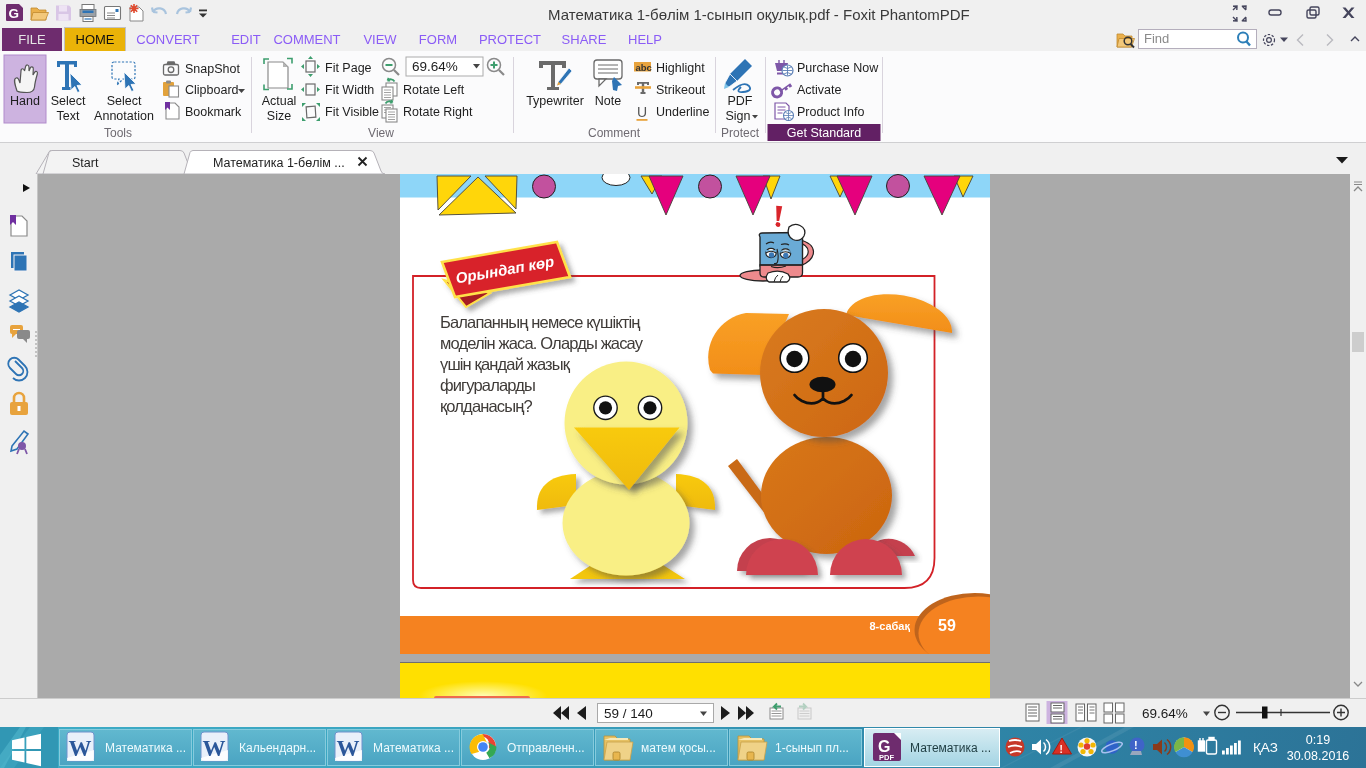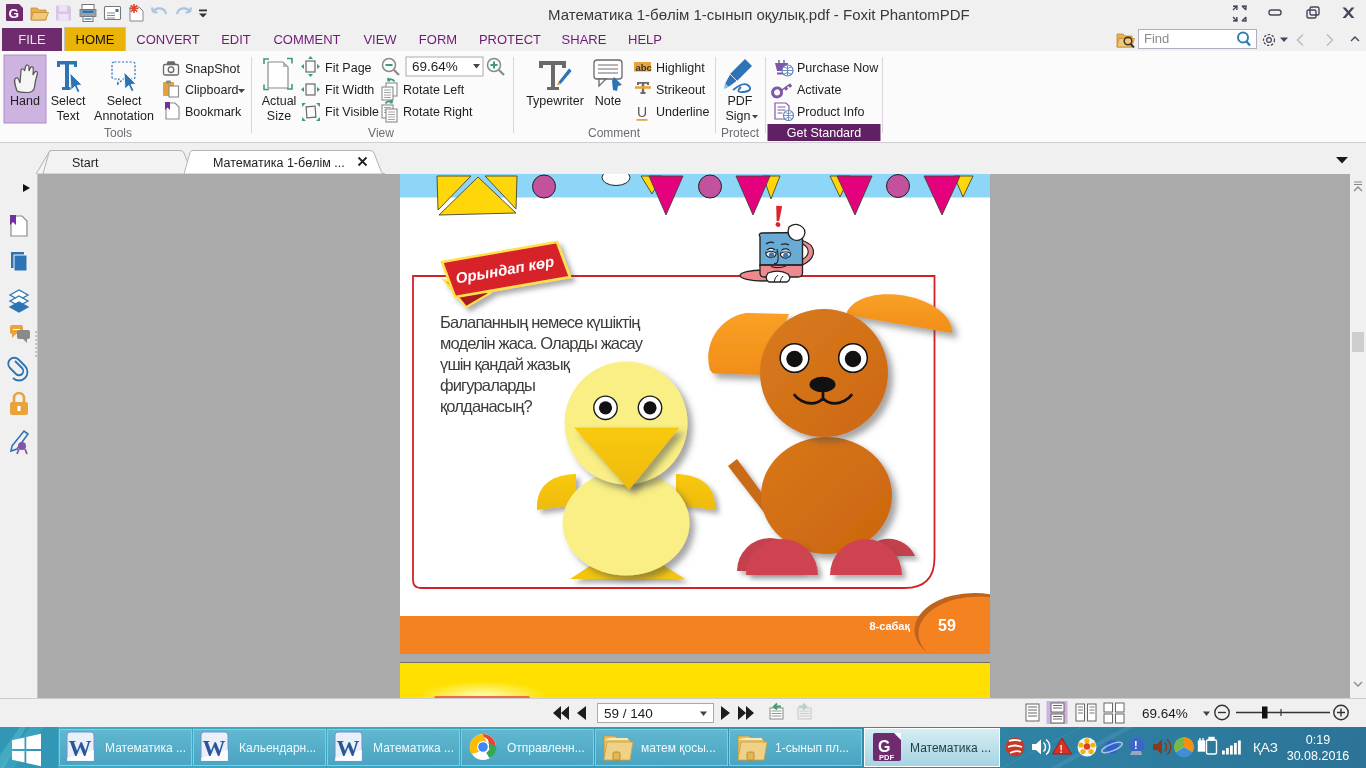"CONVERT" .rtab { color: #701a75 -> #8b5cf6 }
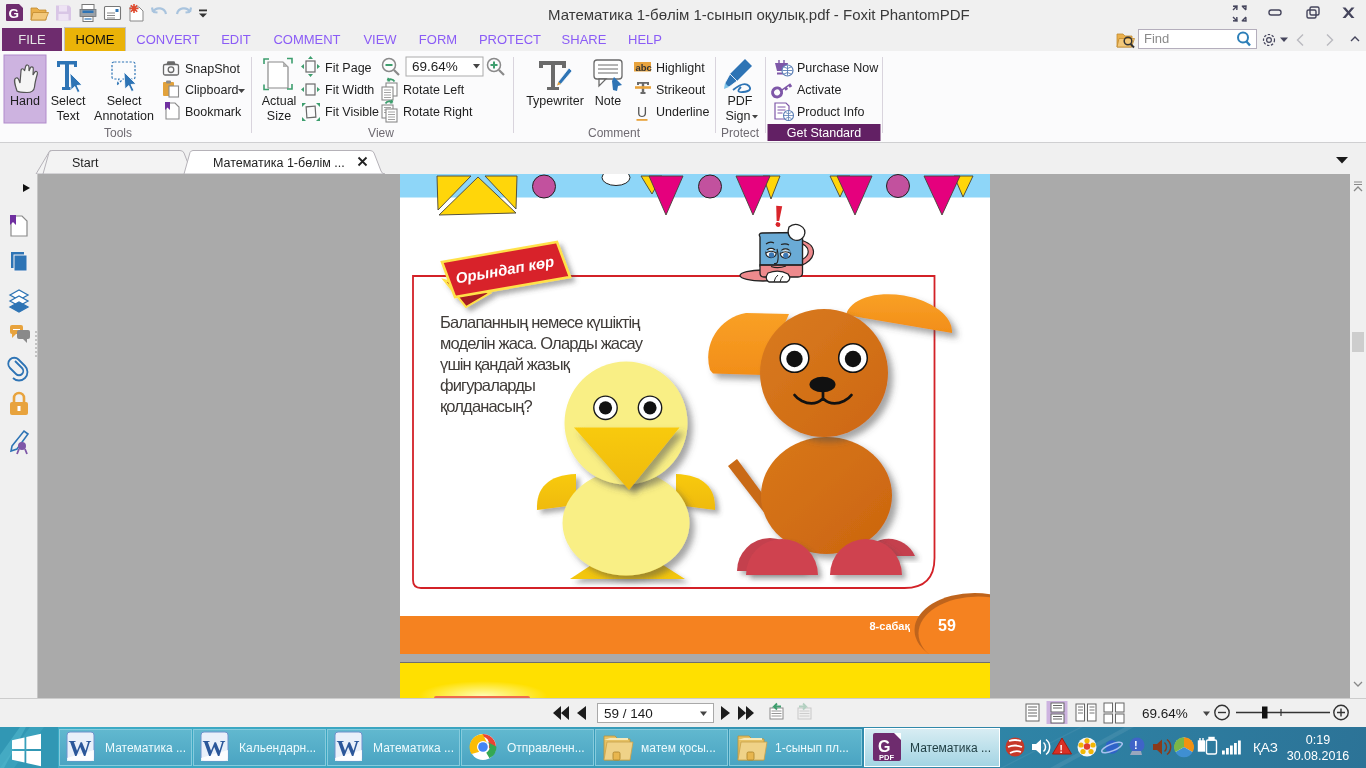"EDIT" div.rtab { left: 210px -> 220px }
